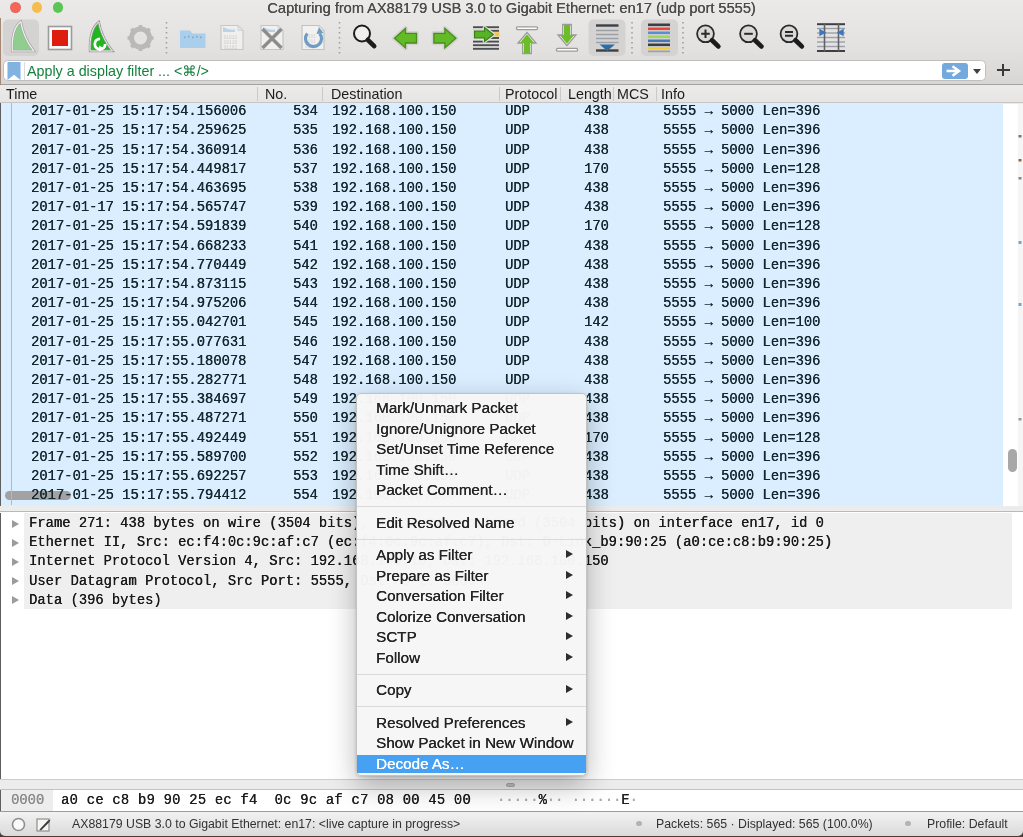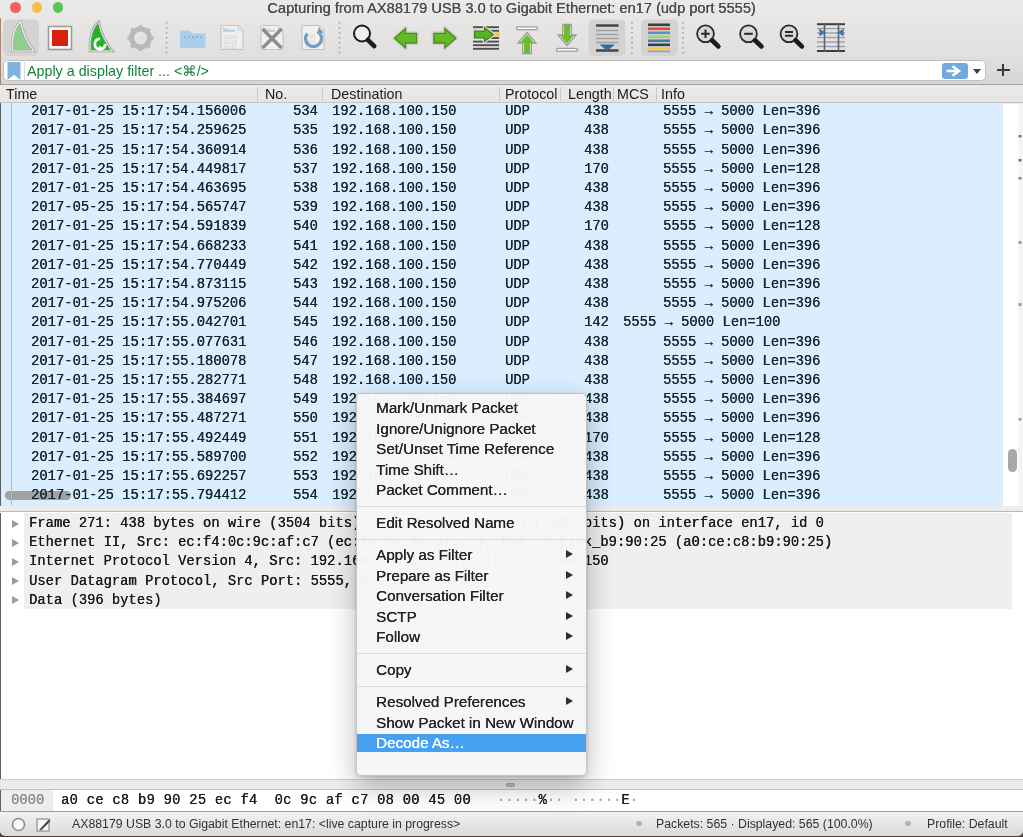"2017-05-25 15:17:54.565747" span.c { text: 2017-05-25 -> 2017-01-17 }
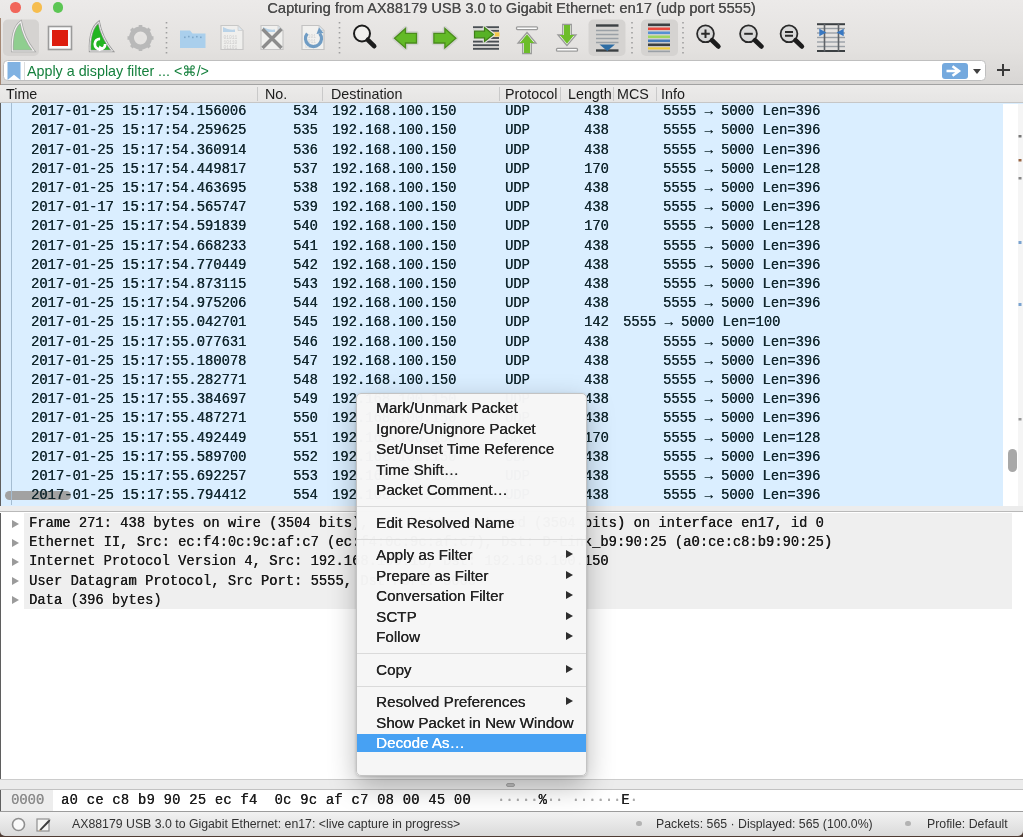"5555 → 5000 Len=100" span.c { left: 622px -> 662px }
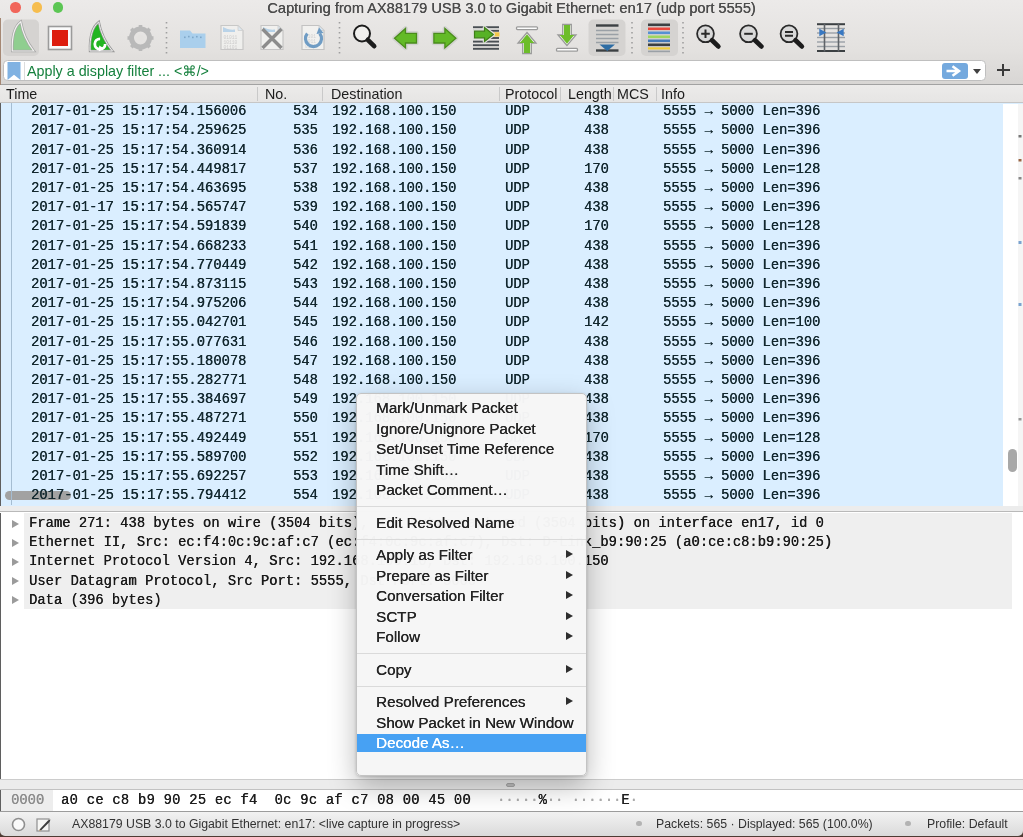"Colorize Conversation" div.mitem { html: none -> <div> <span>Colorize Conversation</span> <span></span> </div> }
